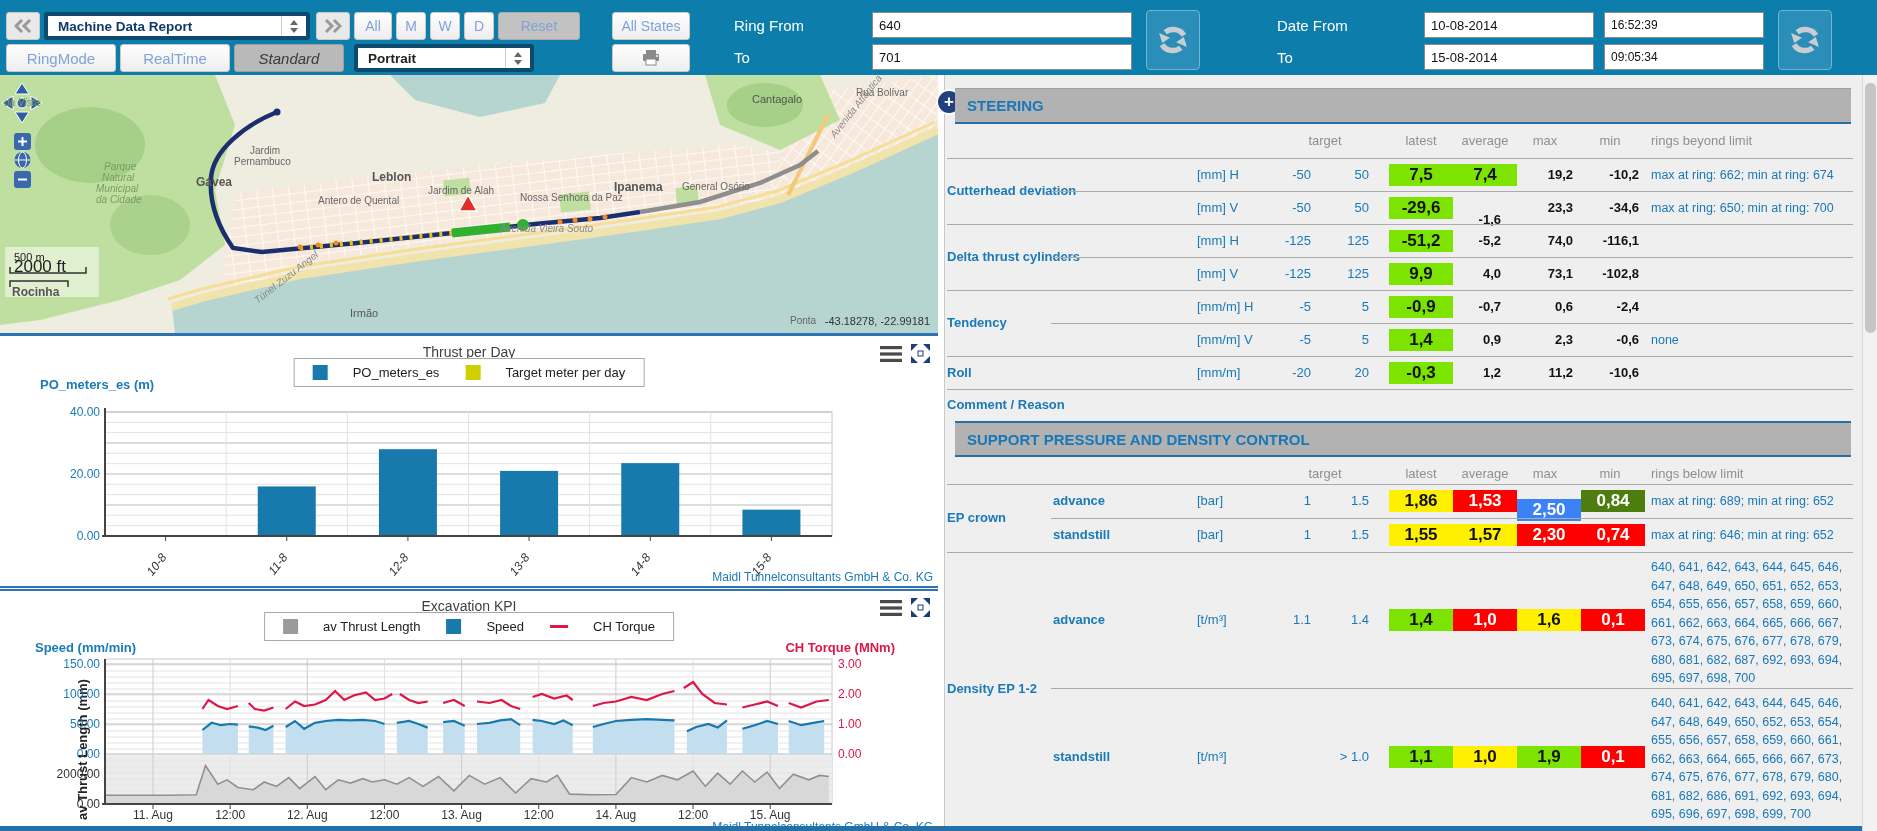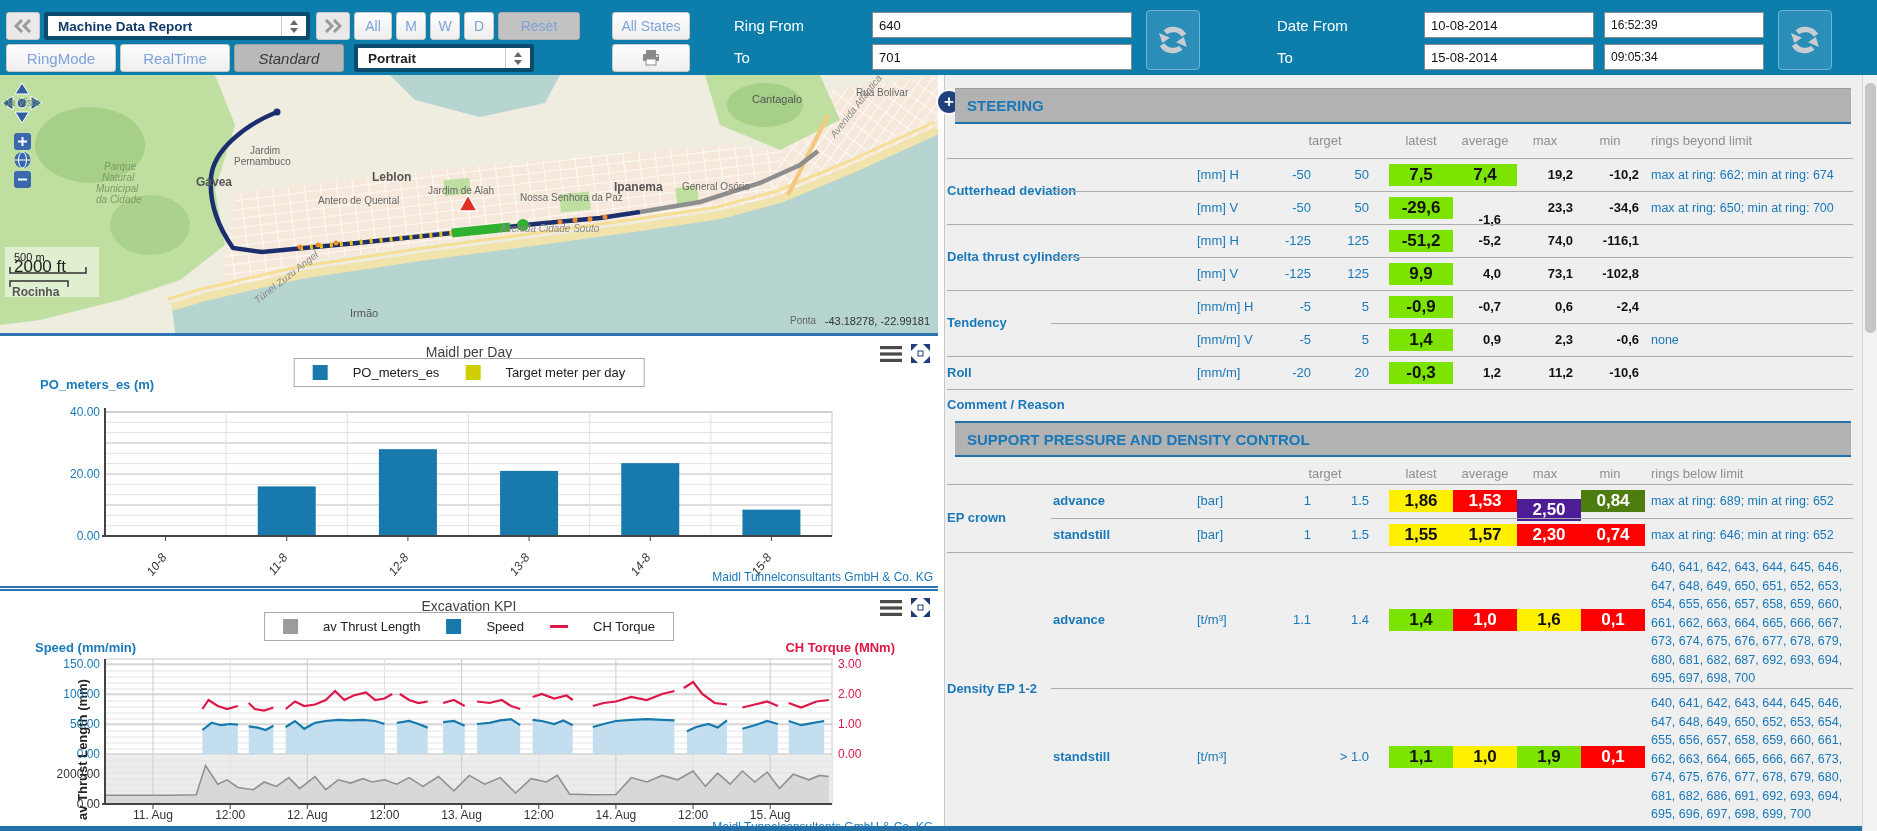"Avenida Cidade Souto" div.maplbl { text: Cidade -> Vieira }
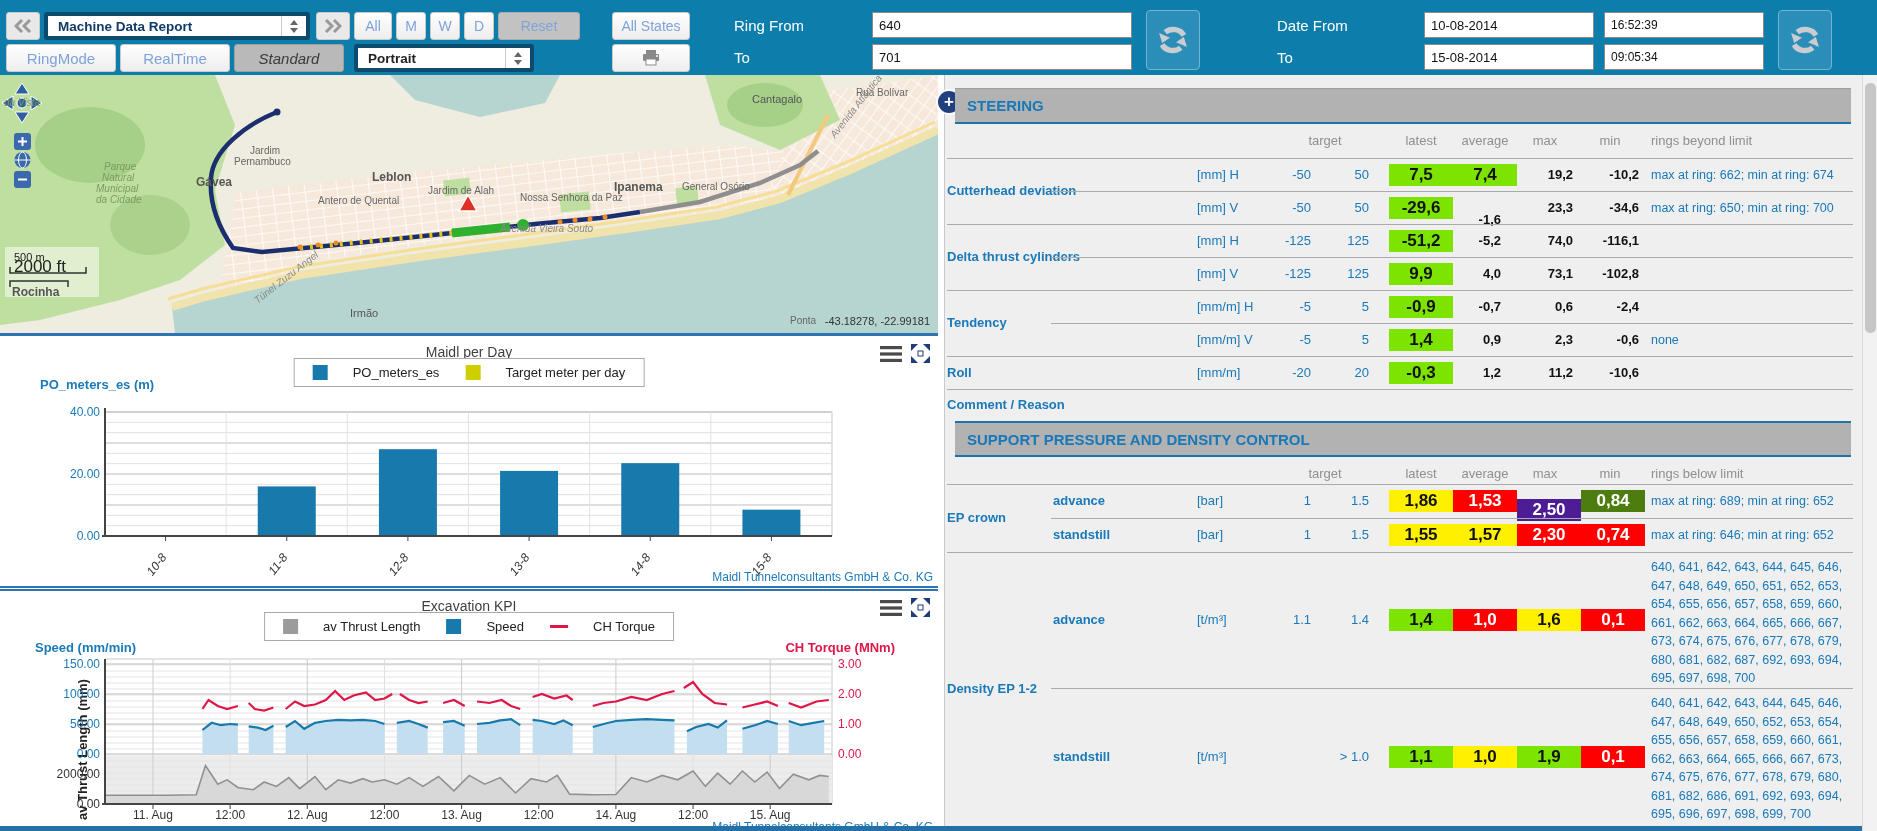"Maidl per Day" div.cht-title { text: Maidl -> Thrust }
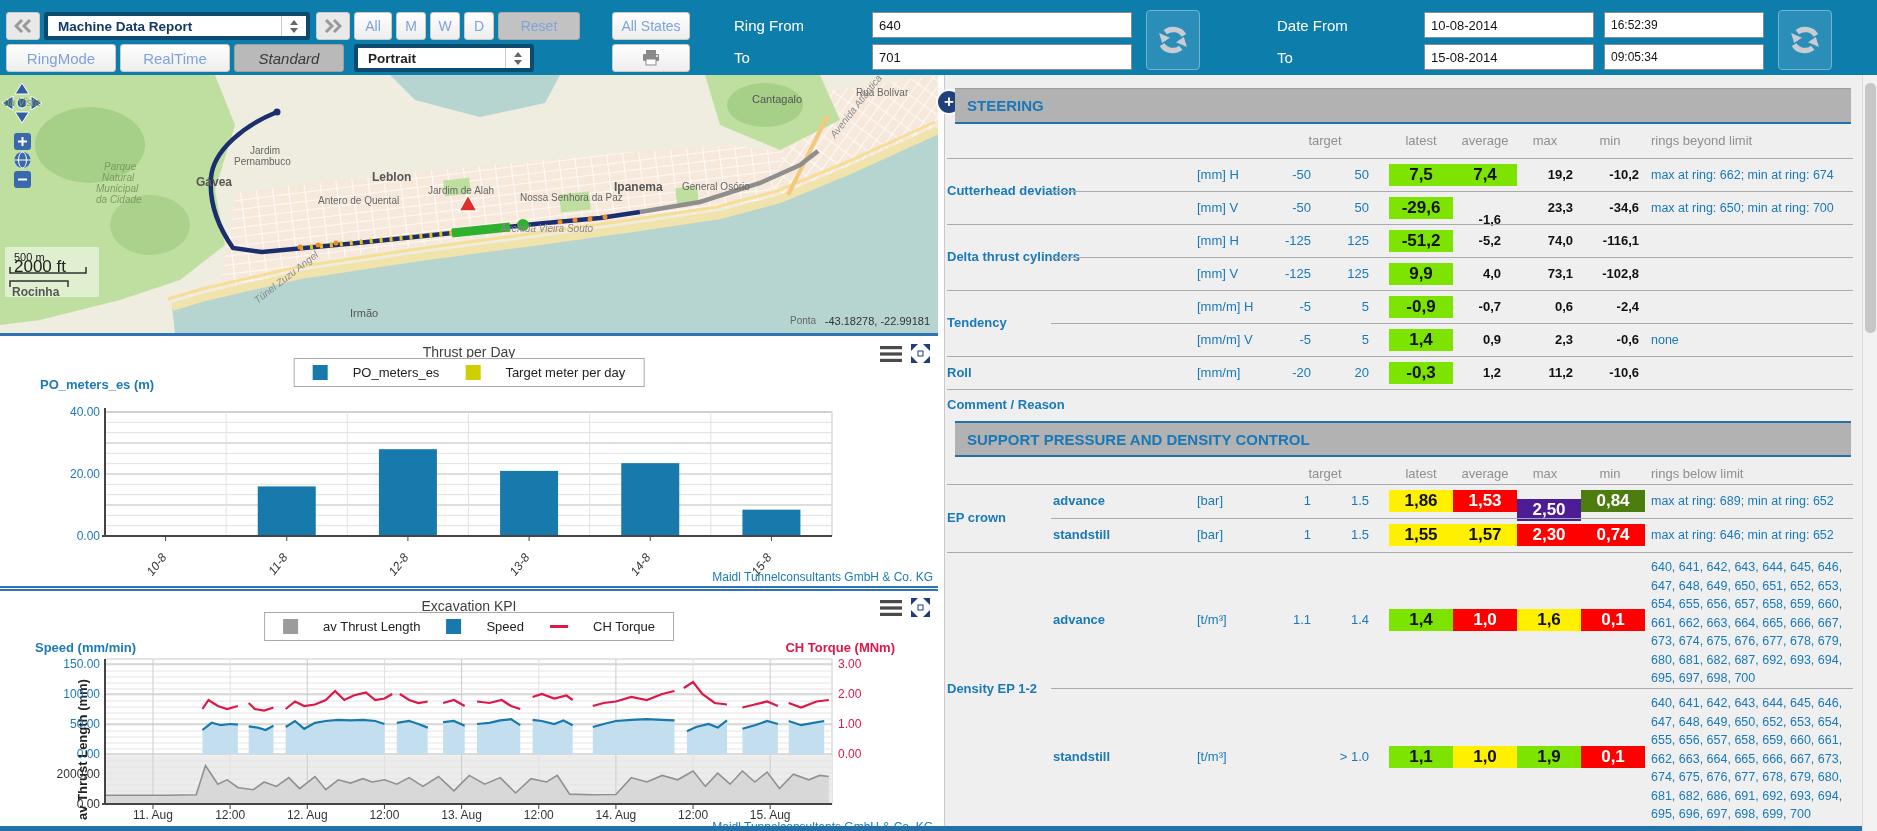"2,50" div.valbox { background: #4c1d95 -> #3b82f6 }
